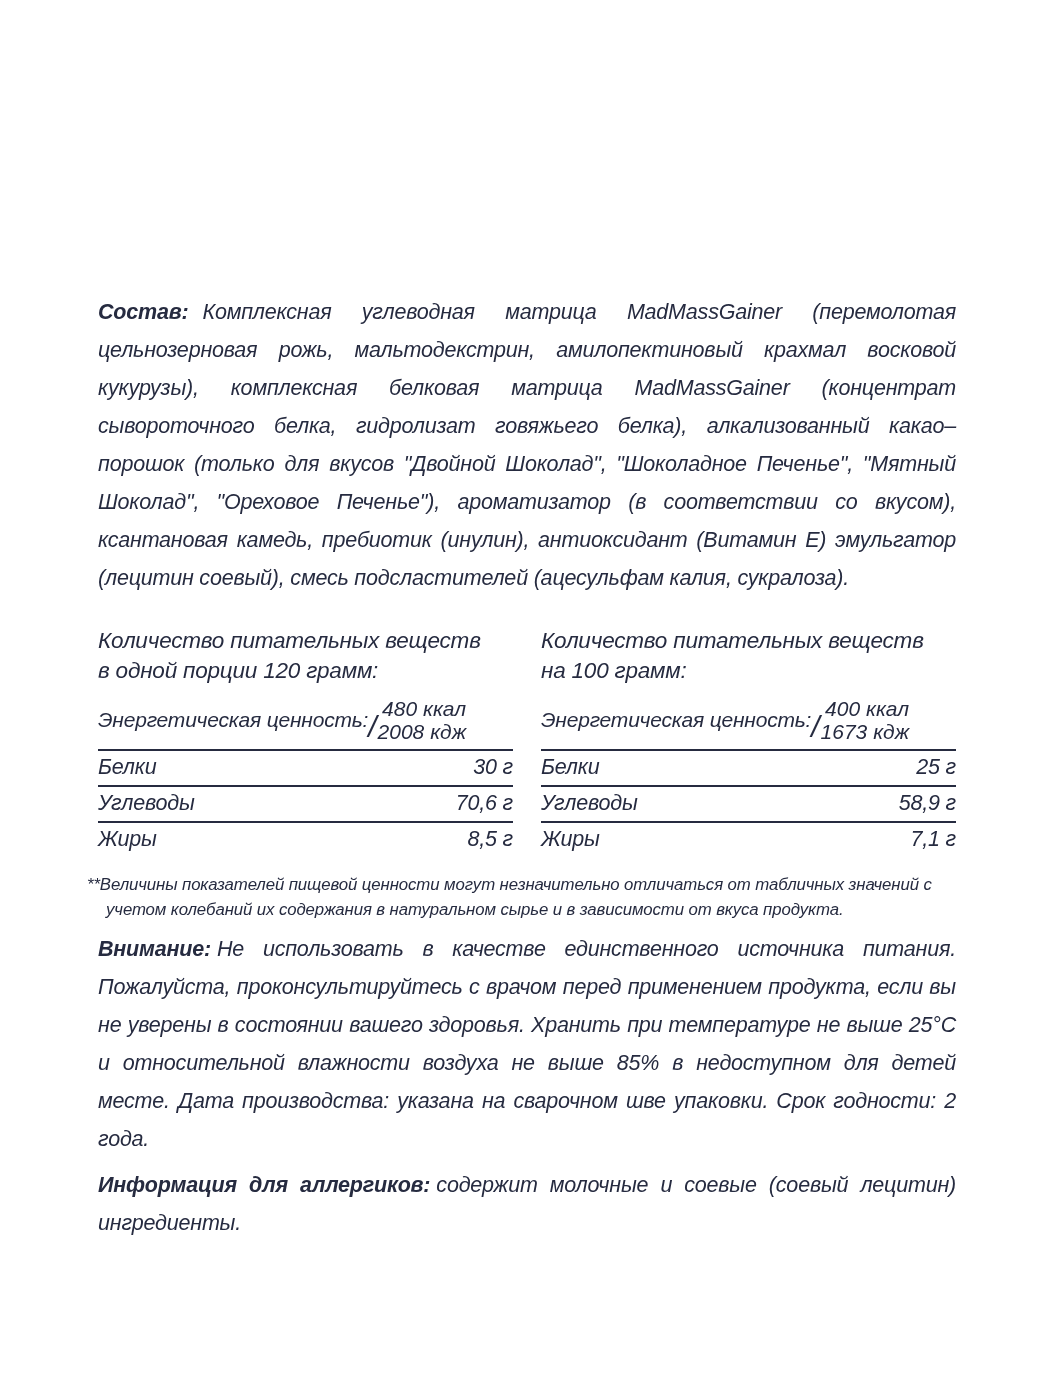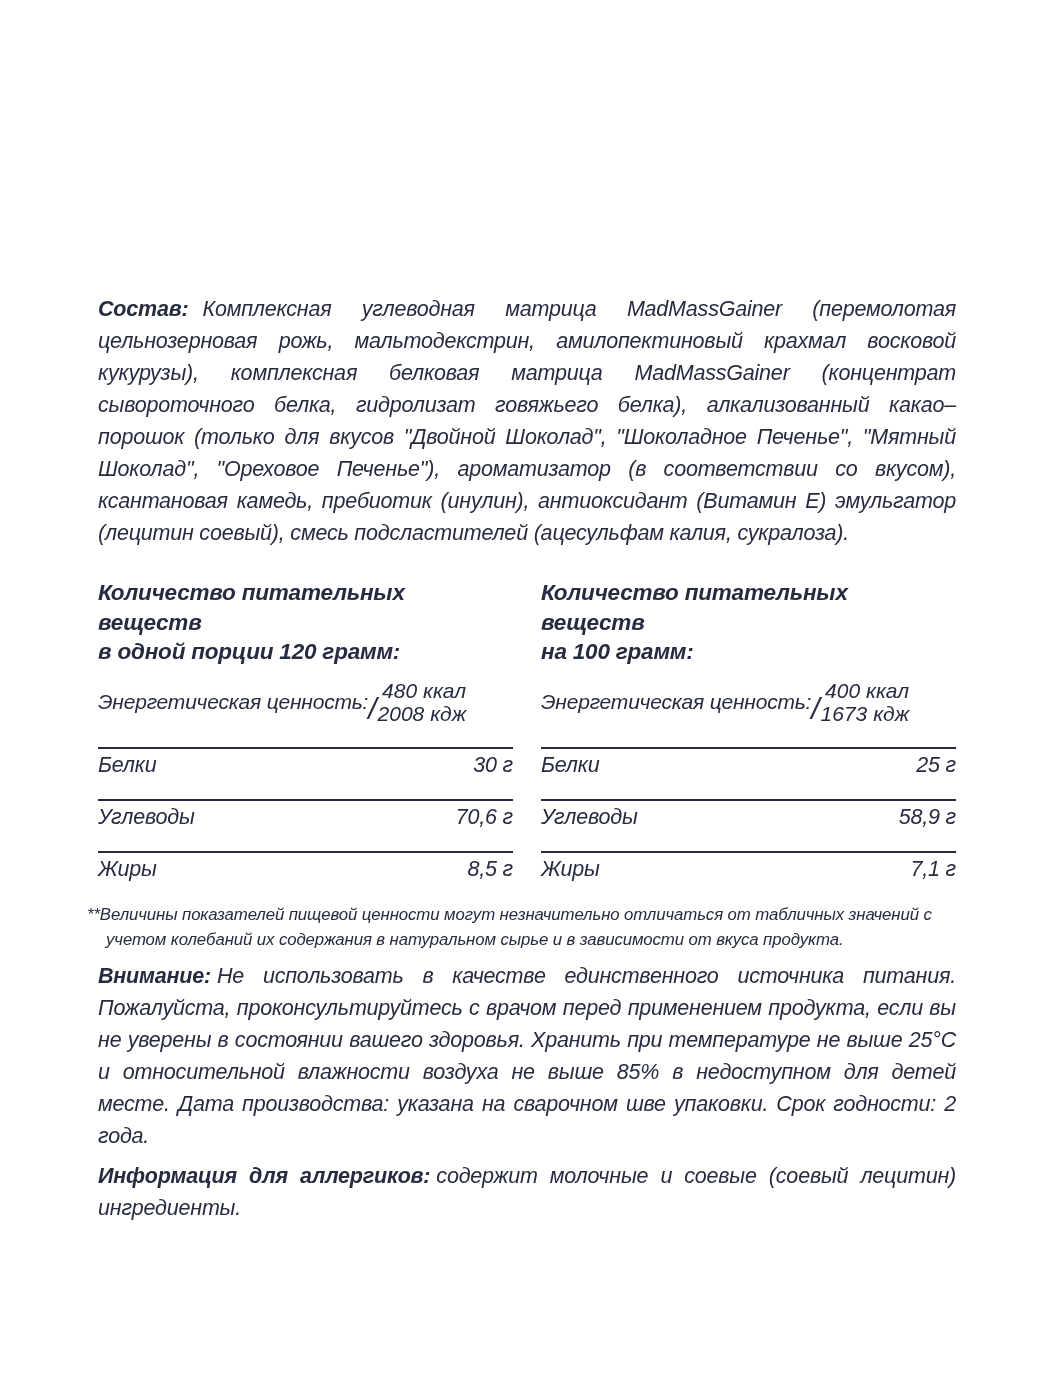"Состав: Комплексная углеводная матрица" .para { line-height: 32px -> 38px }
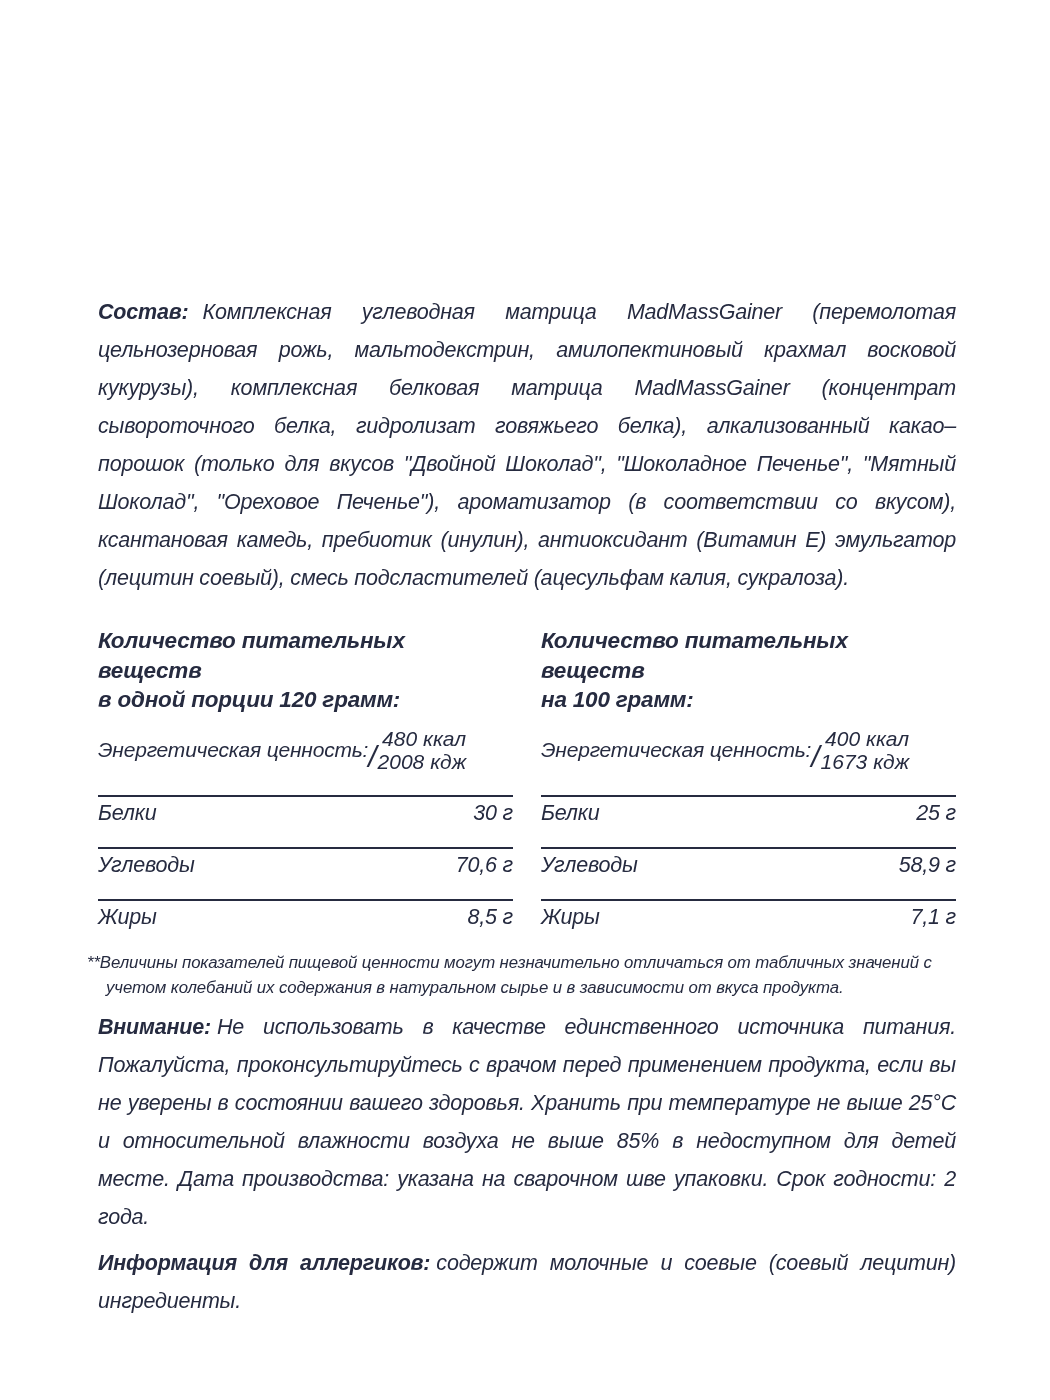"Количество питательных веществ" .ntable-title { font-weight: bold -> normal }
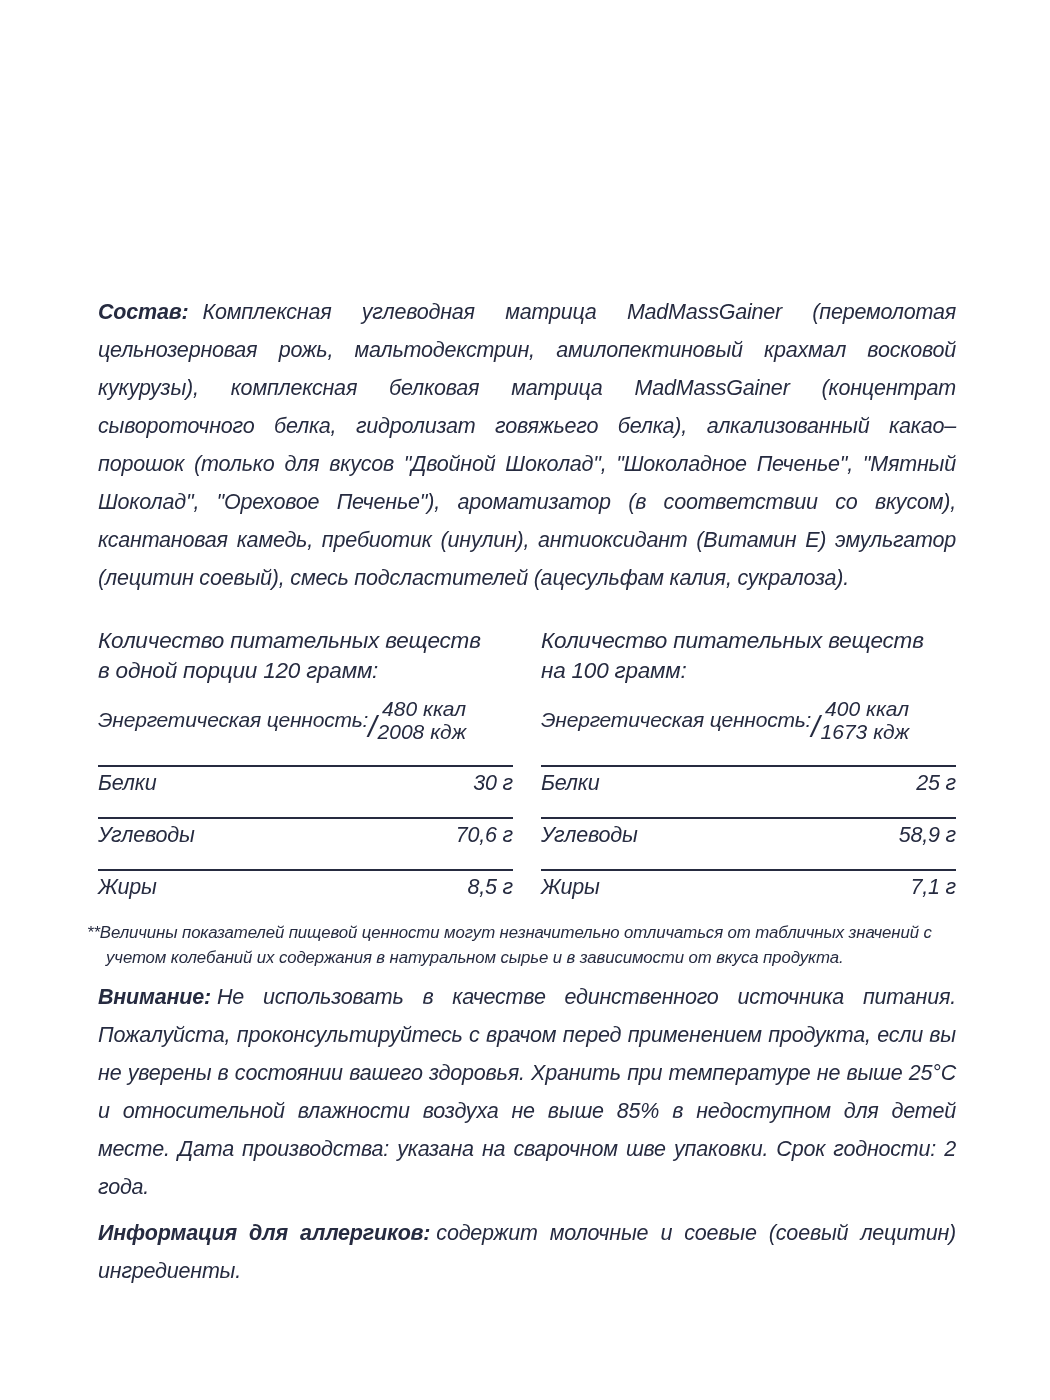"Белки" .nrow { margin-top: 16px -> none }
